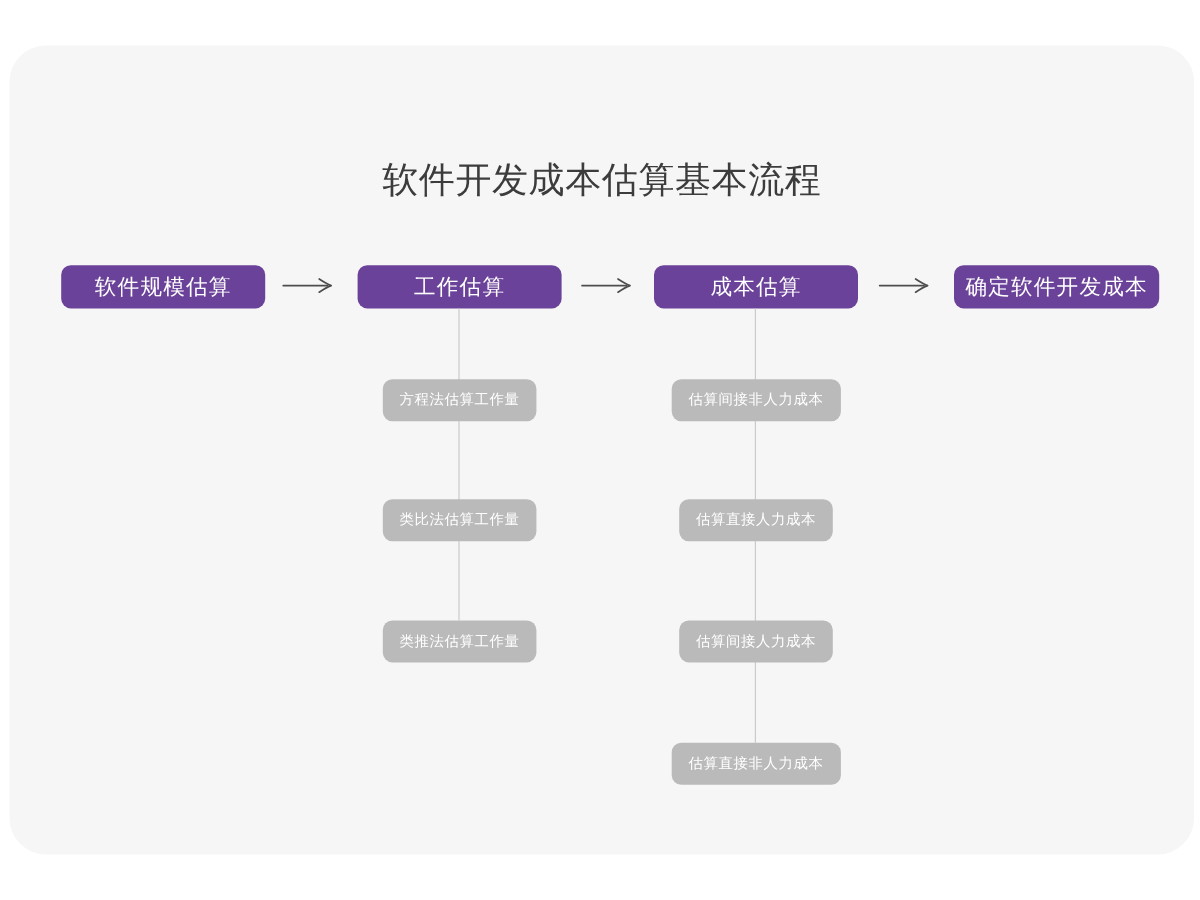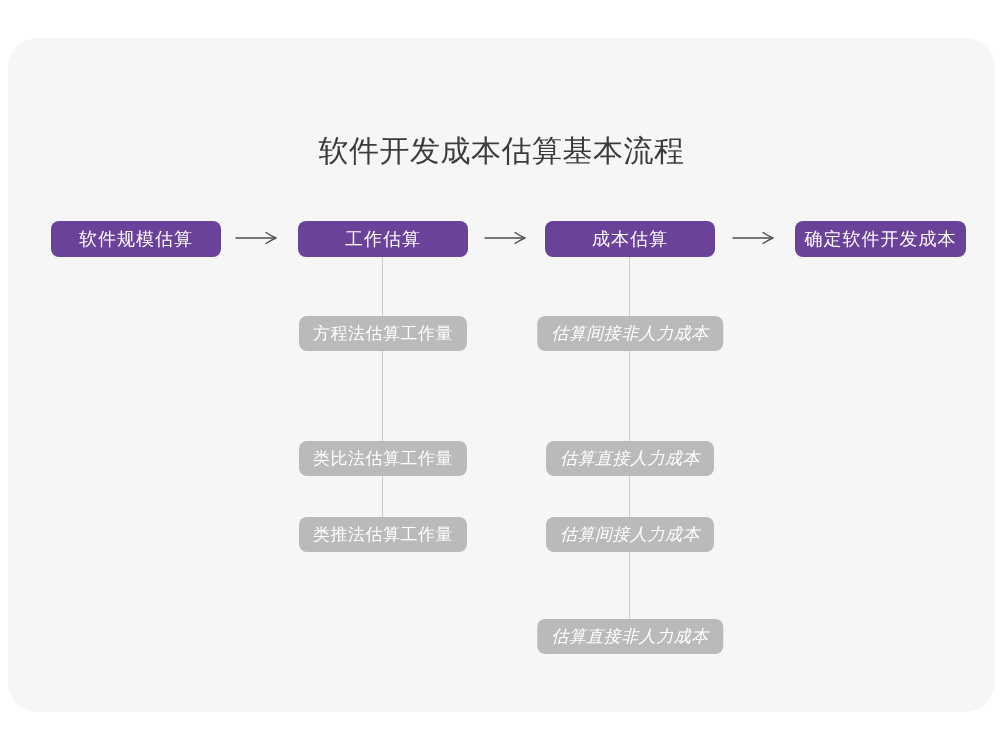"方程法估算工作量" .sub { font-size: 17px -> 12px }
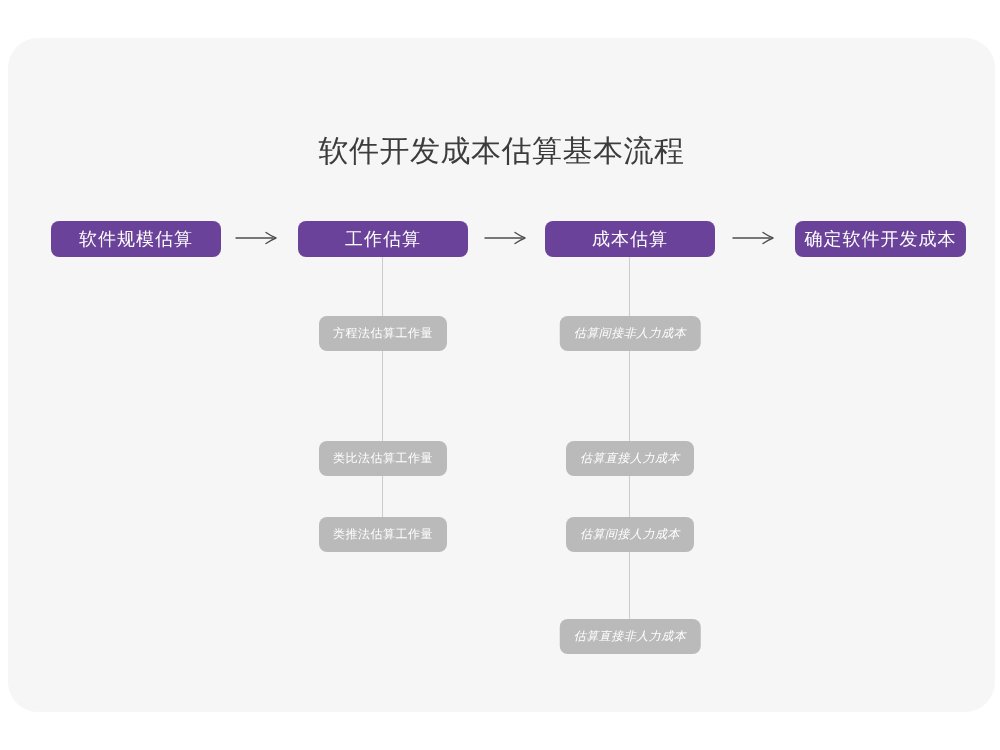"估算间接非人力成本" .col-cost { font-style: italic -> none }
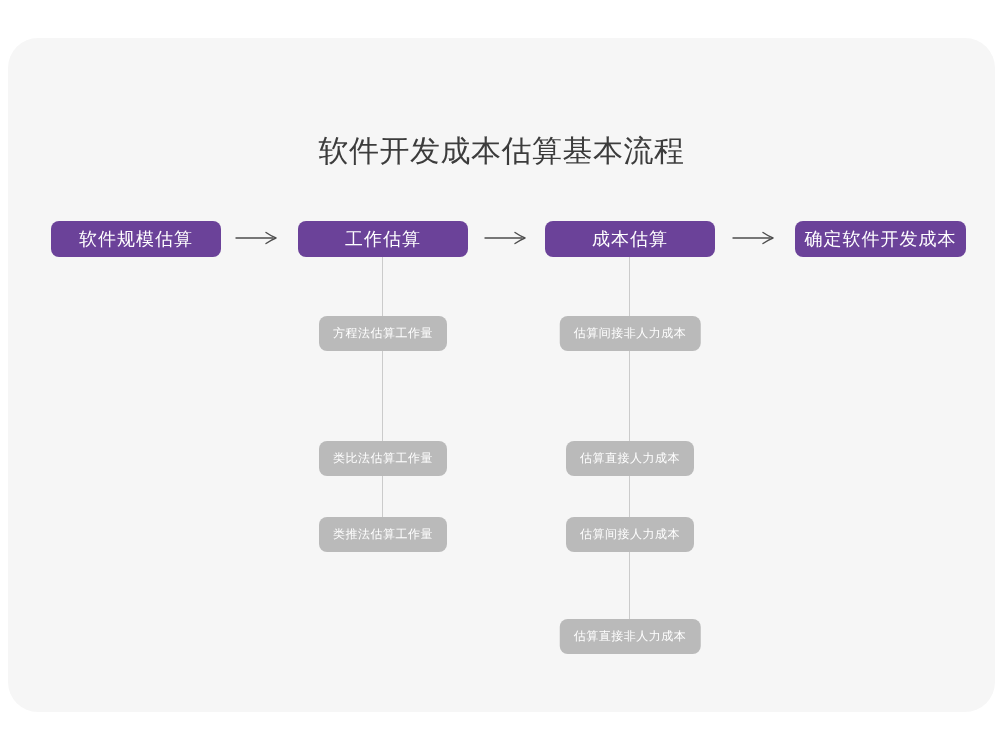"类比法估算工作量" .row-2 { margin-top: 25px -> none }
